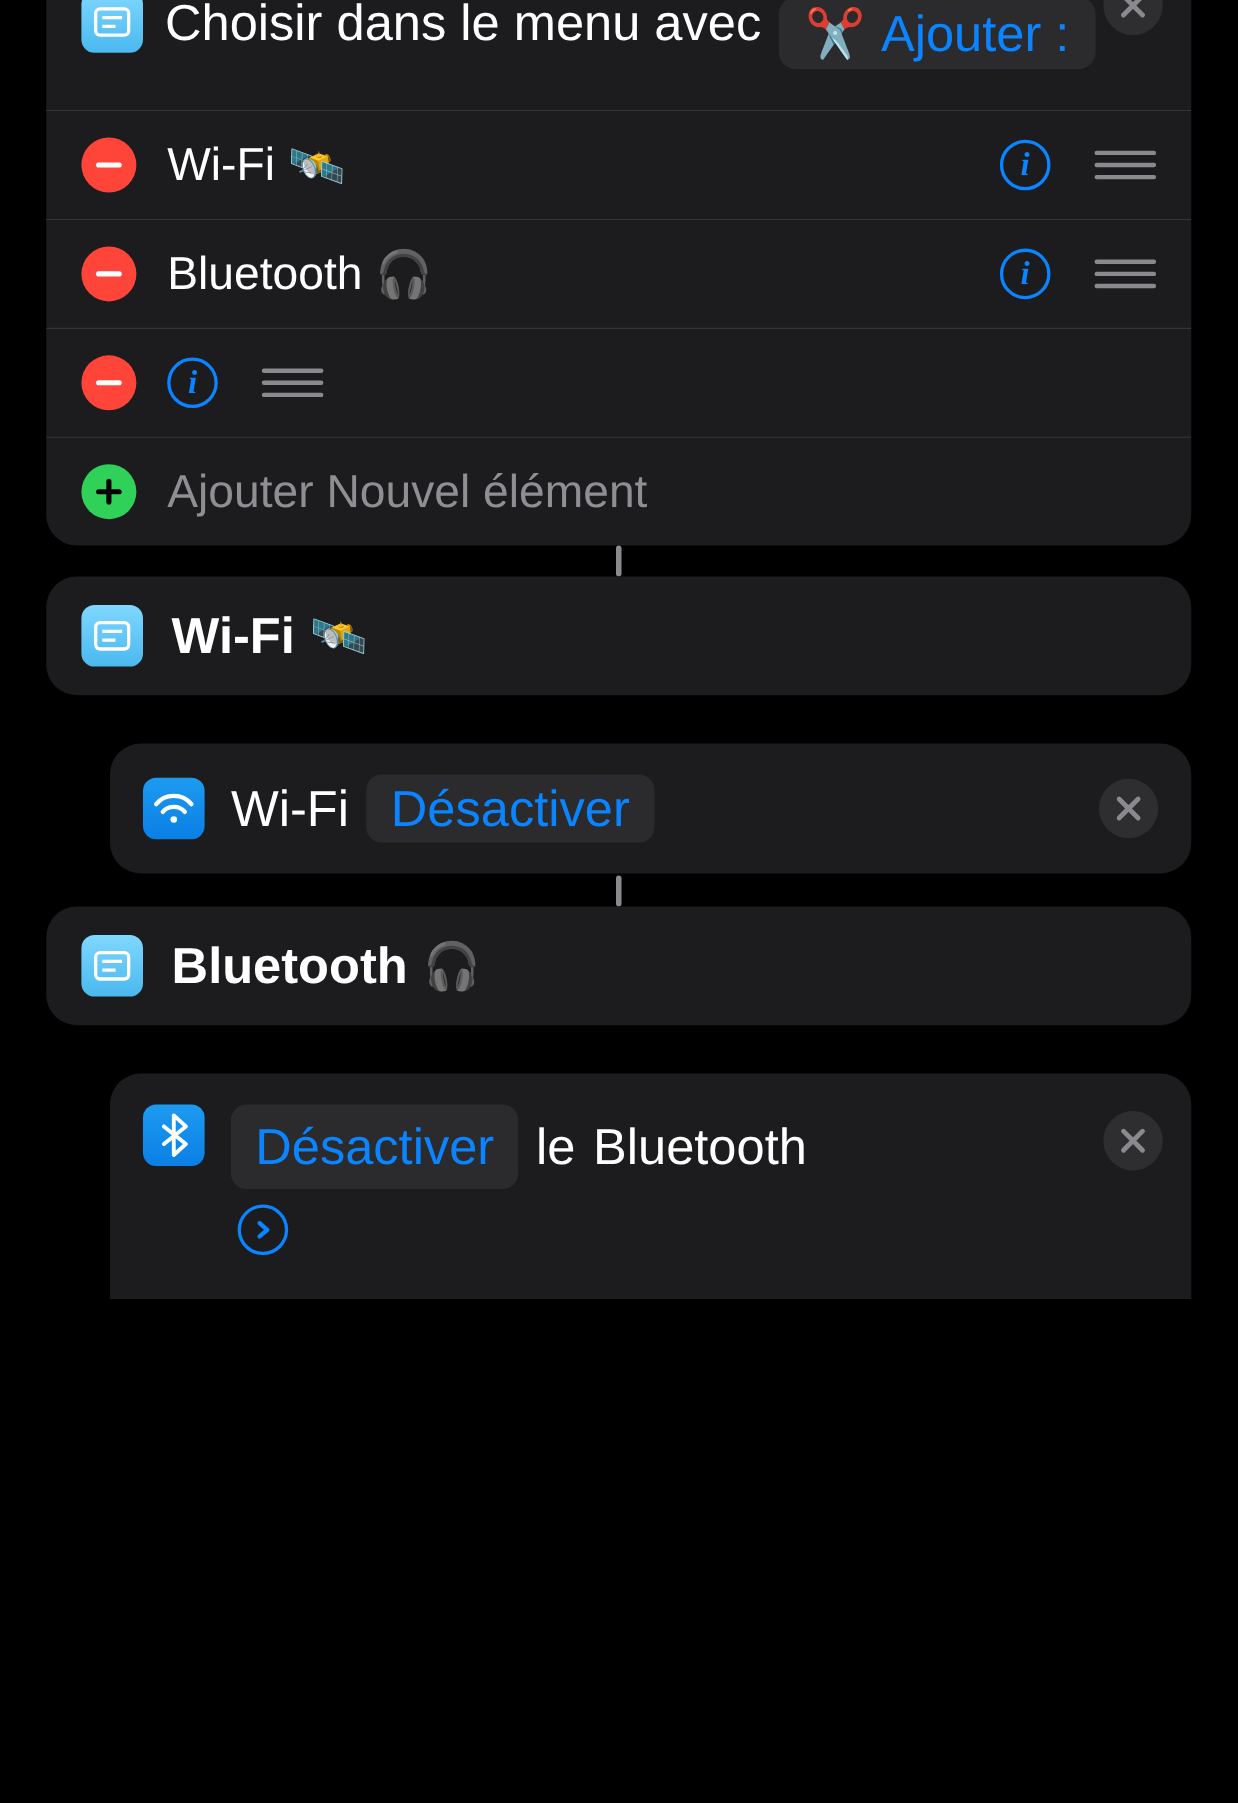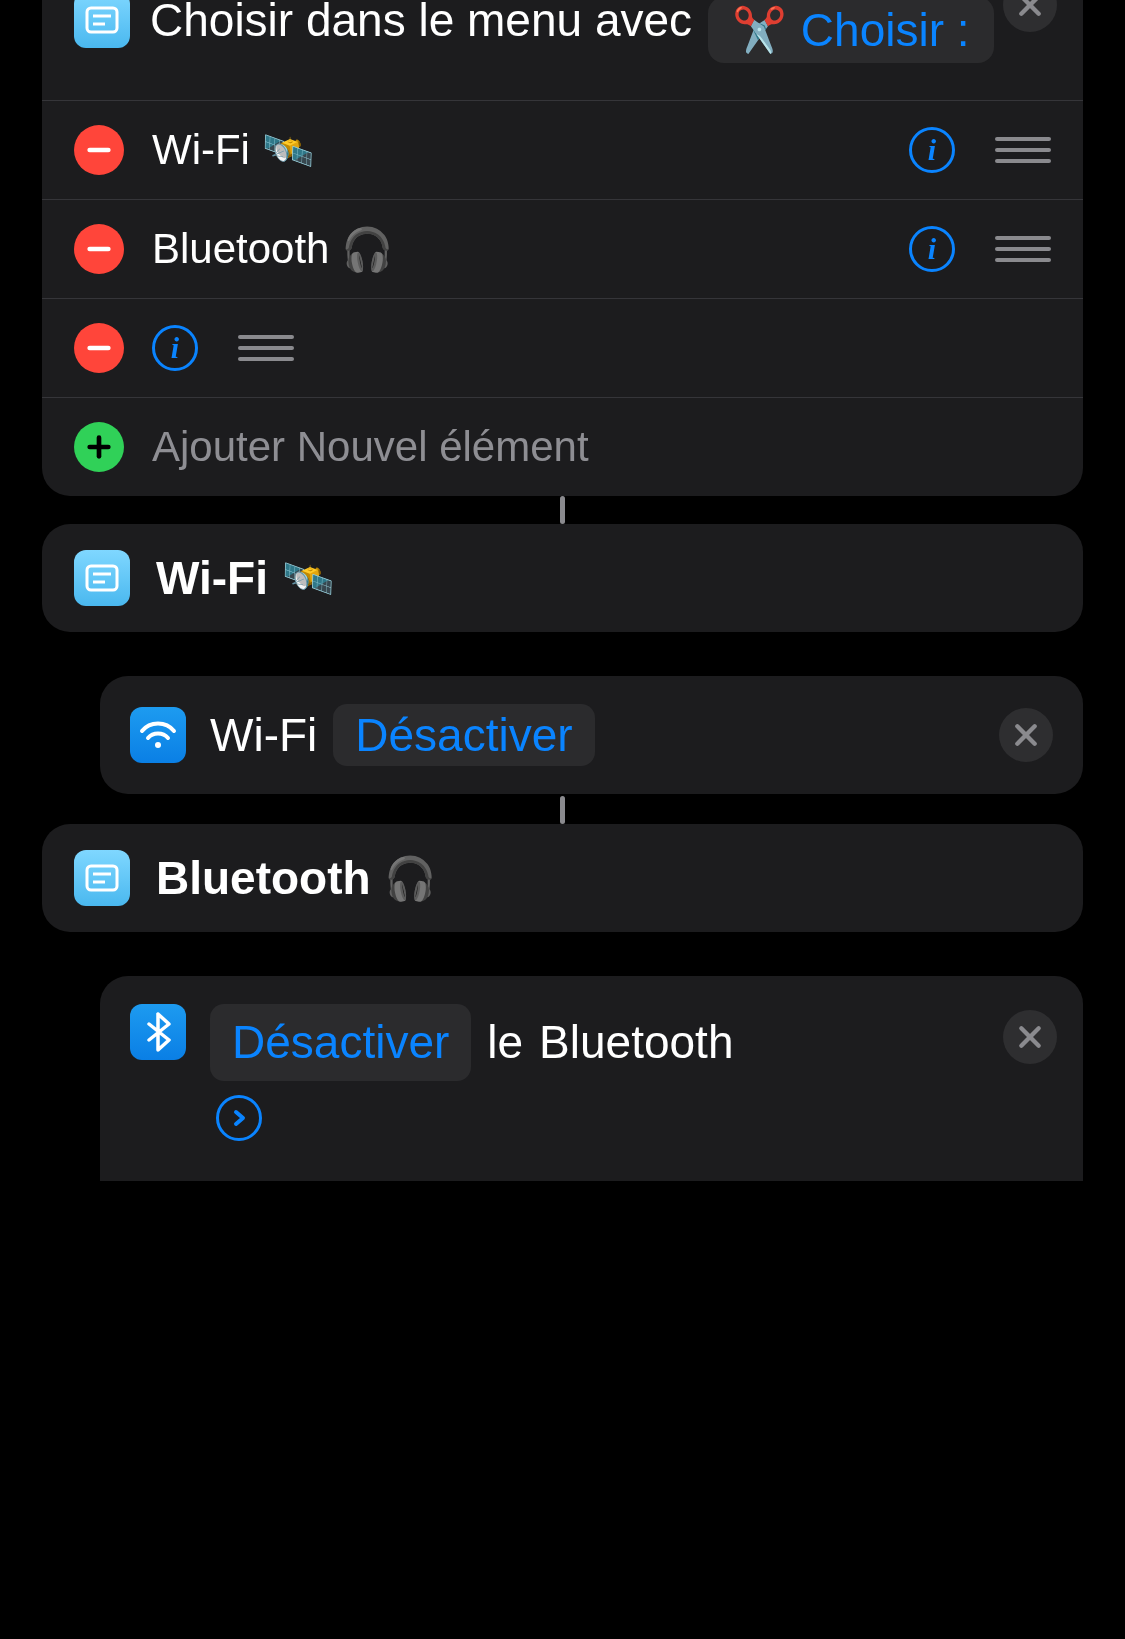"Choisir :" span { text: Choisir -> Ajouter }
